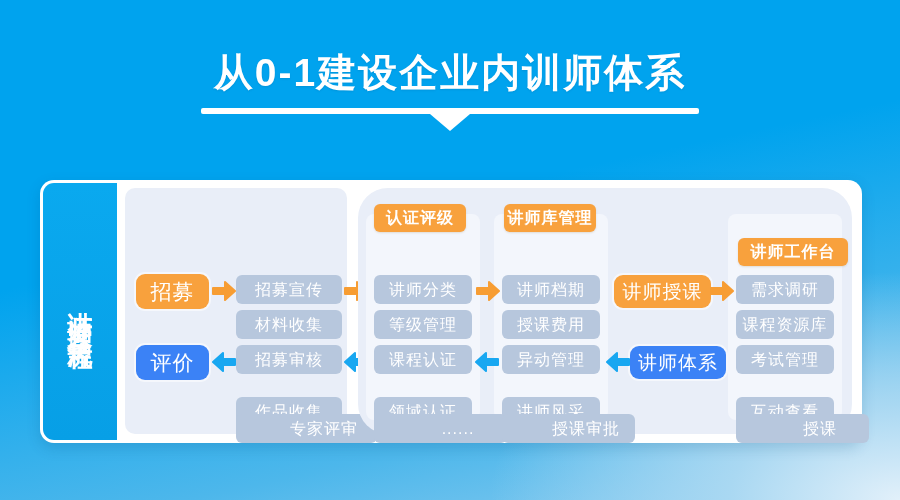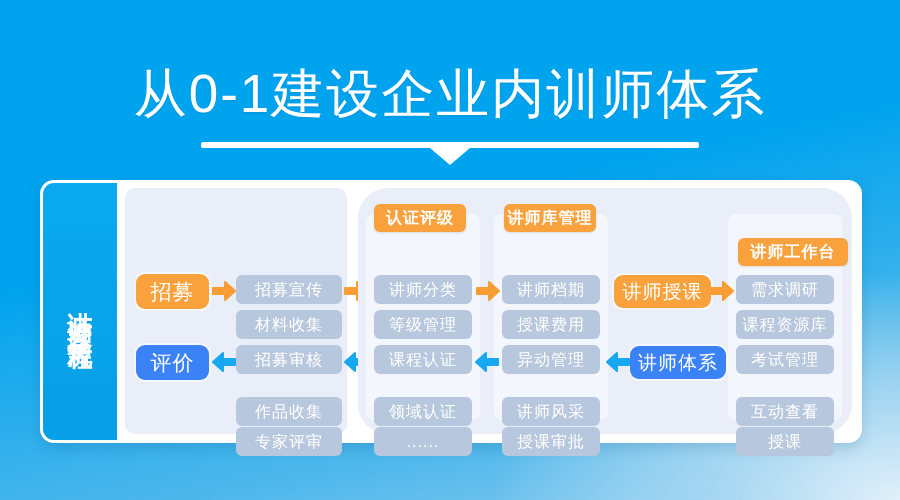"从0-1建设企业内训师体系" .title-area h1 { font-size: 53px -> 39px; font-weight: normal -> bold; margin: 16px -> 4px }
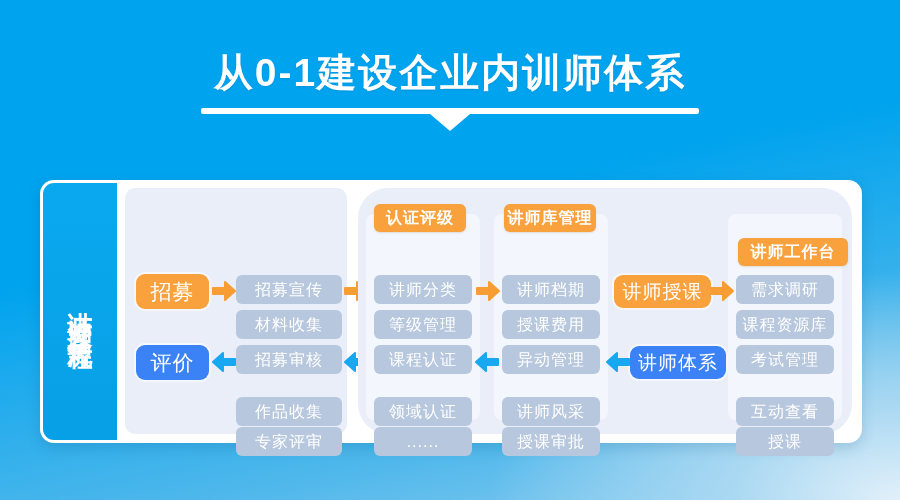"专家评审" .r5 { padding-left: none -> 35px; top: 206px -> 193px }
